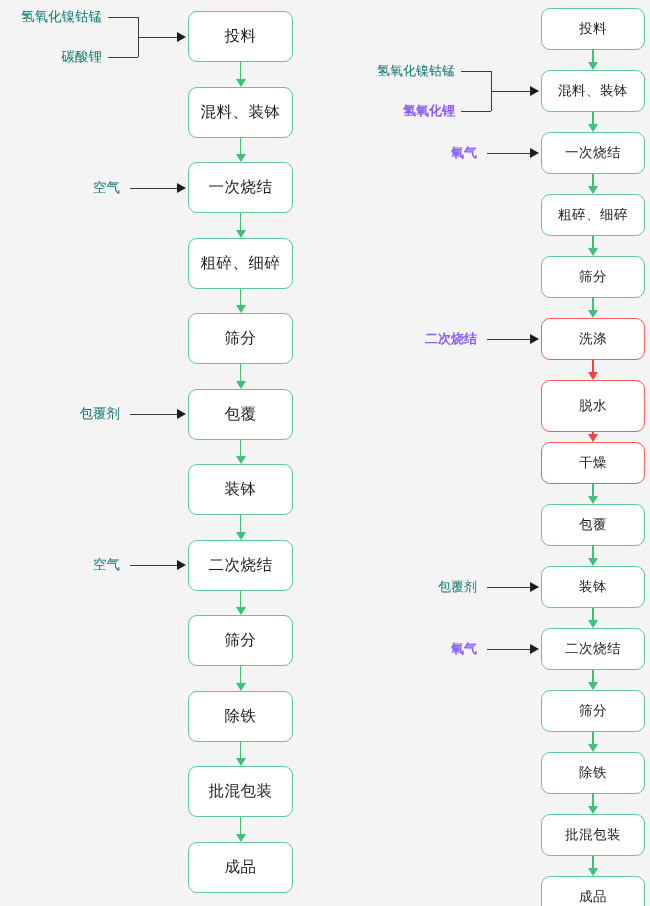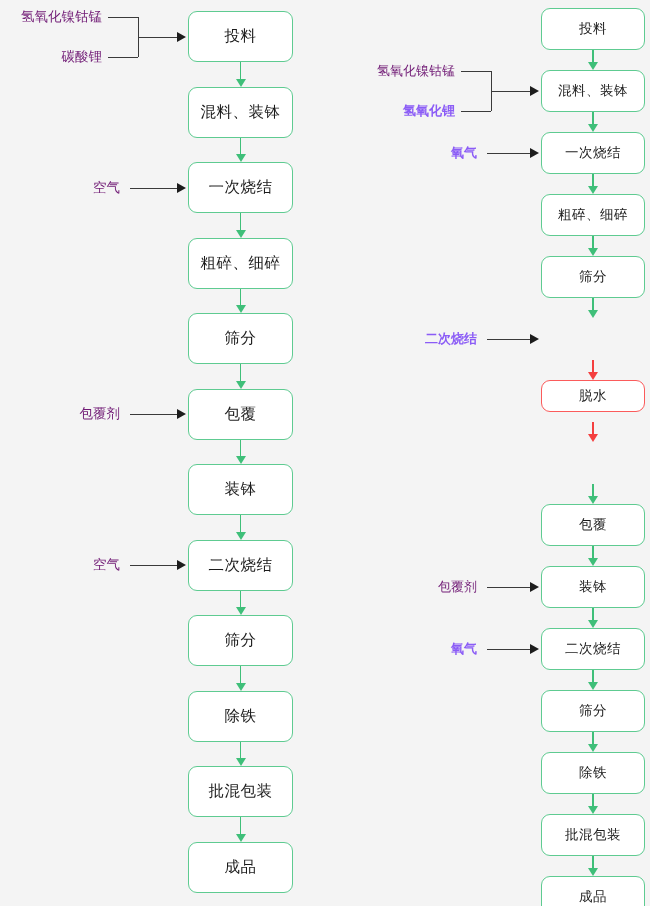"氢氧化镍钴锰" .side-label { color: #701a75 -> #0f766e }
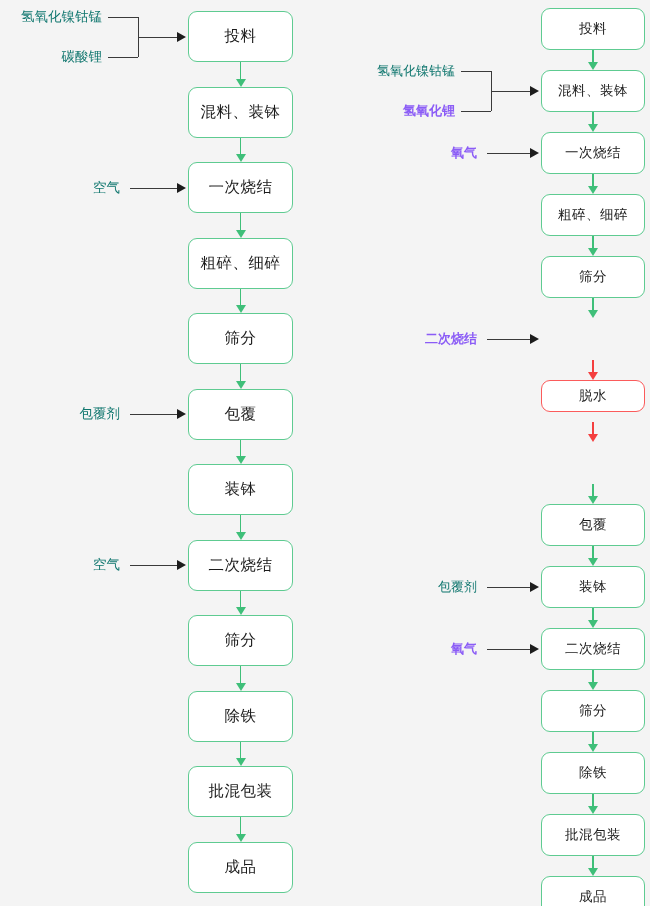"洗涤" div.node { html: none -> <div> <span>洗涤</span> </div> }
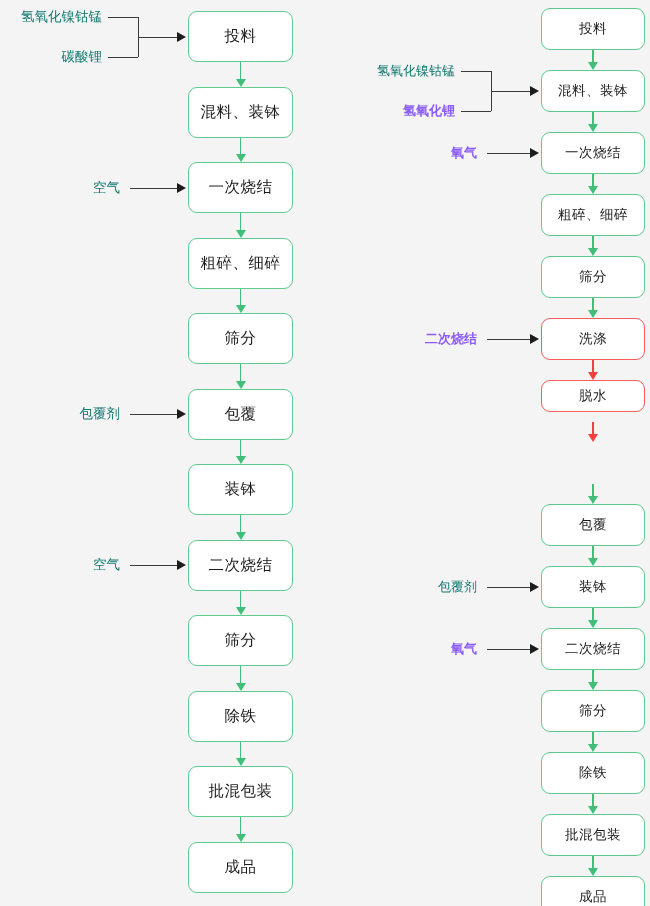"脱水" div.node { height: 32px -> 52px }
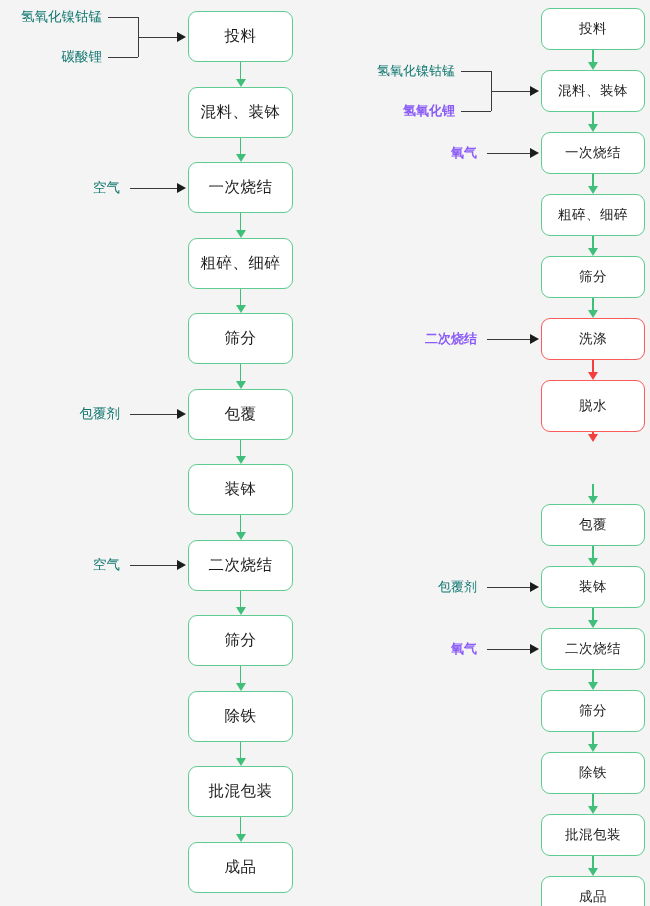"干燥" div.node { html: none -> <div> <span>干燥</span> </div> }
